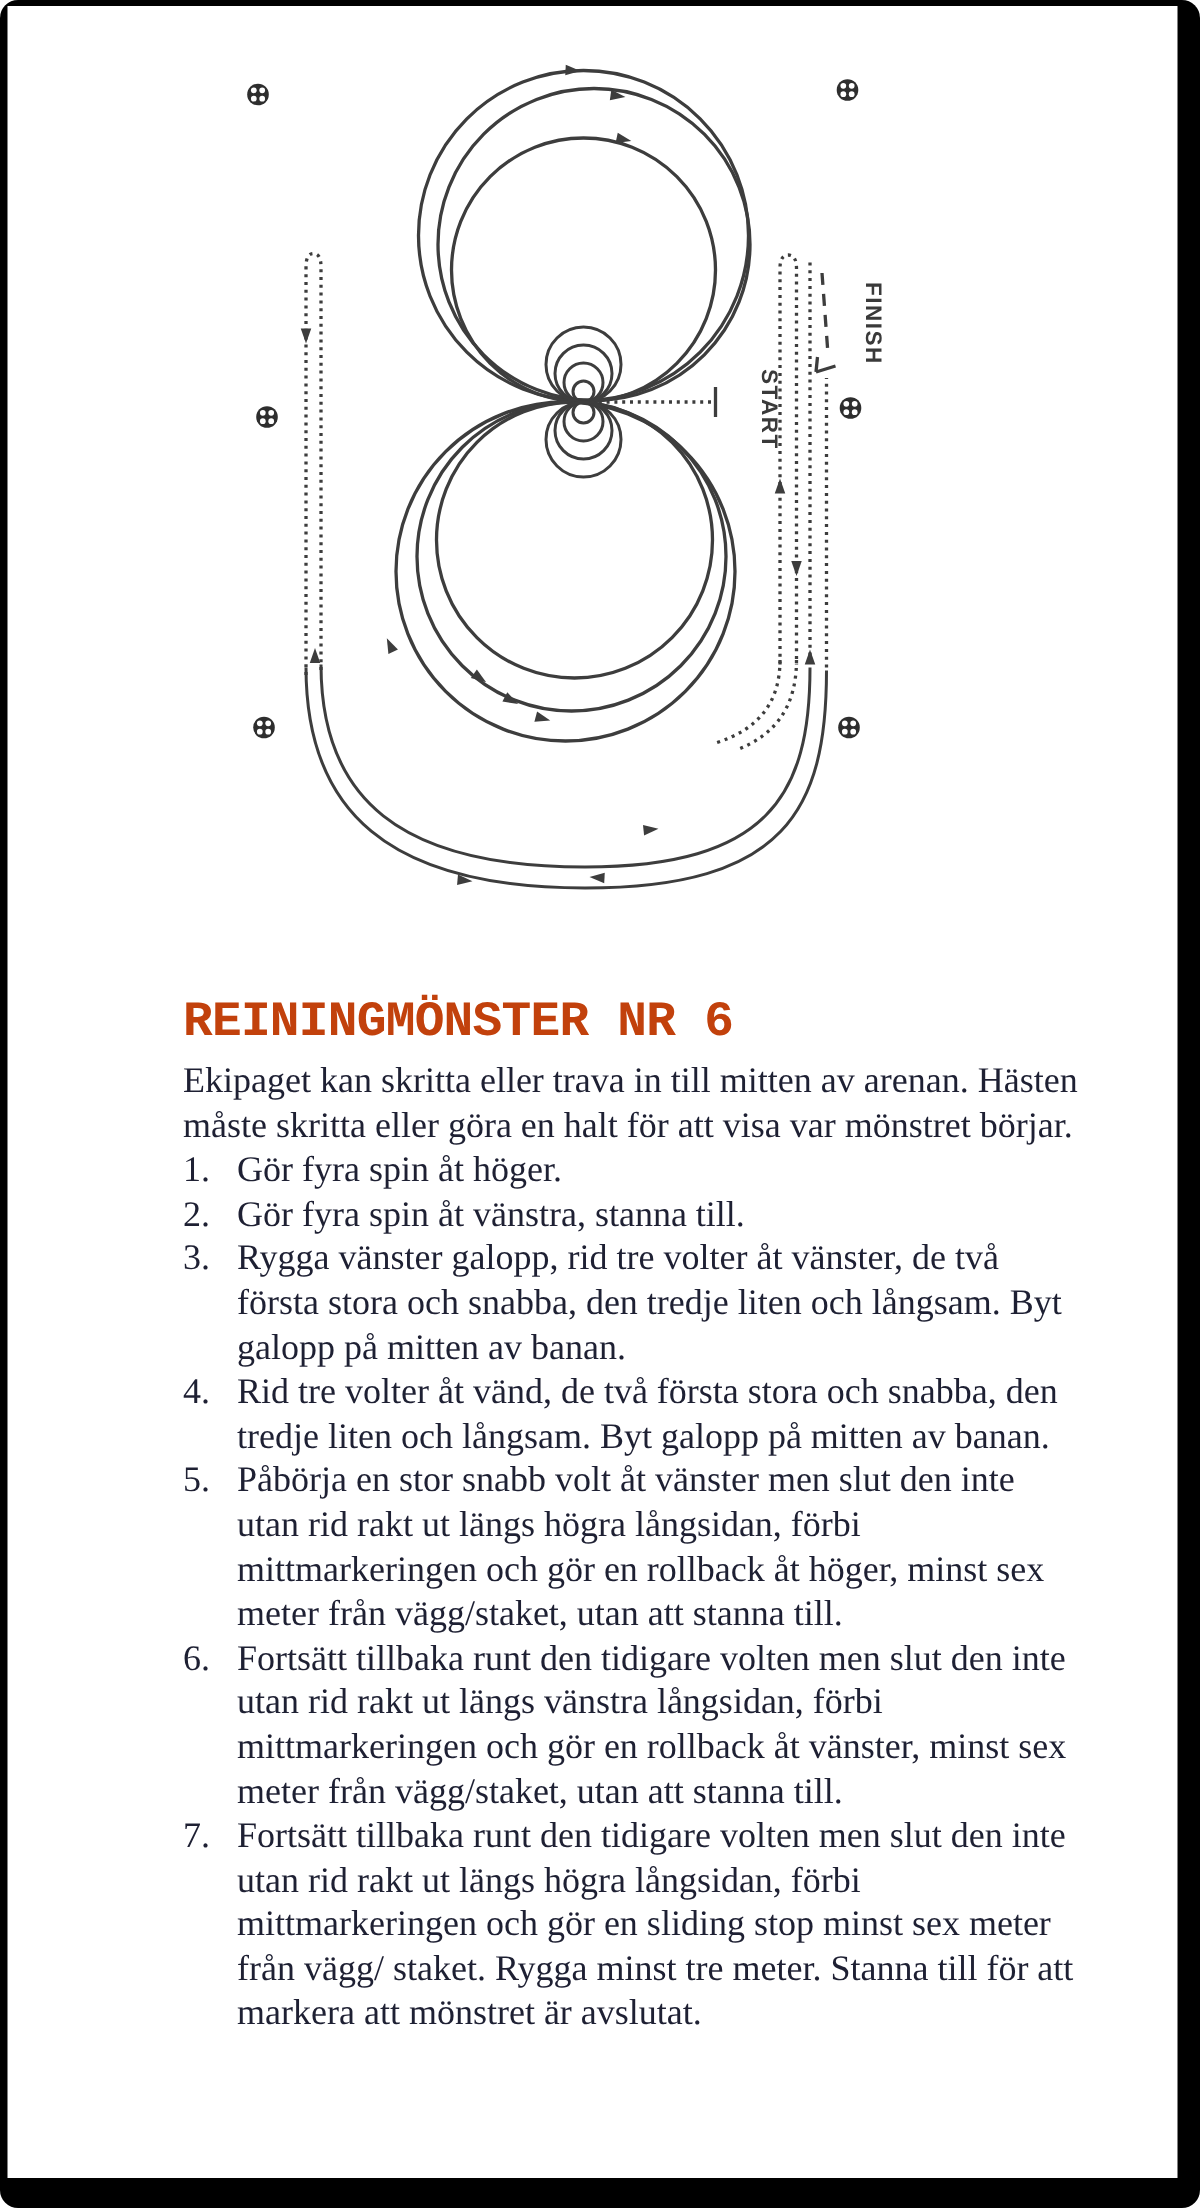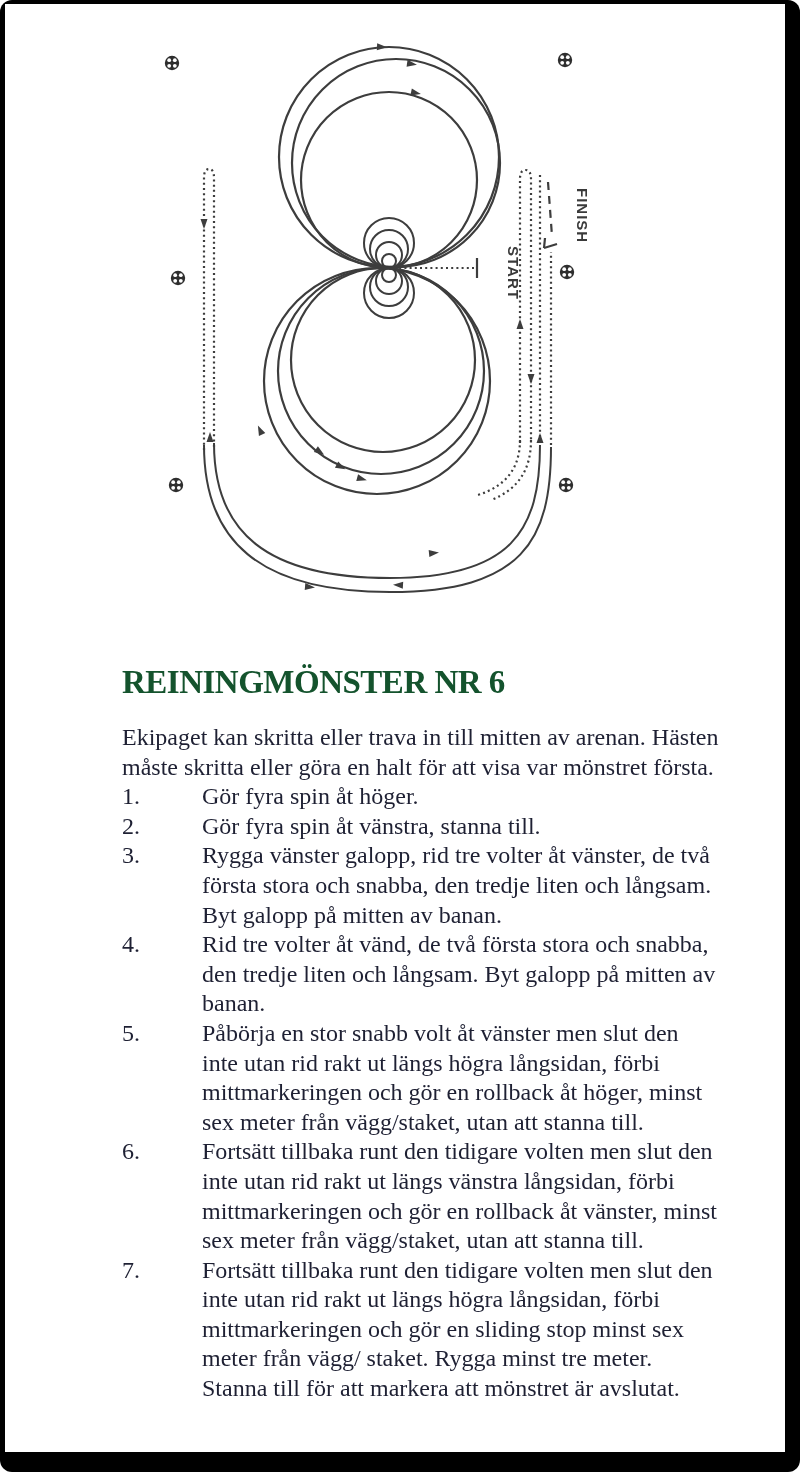"REININGMÖNSTER NR 6" .content h1 { color: #14532d -> #c2410c; font-family: Liberation Serif, serif -> Liberation Mono, monospace; margin: 0 0 23px 0 -> 0 0 7px 0 }
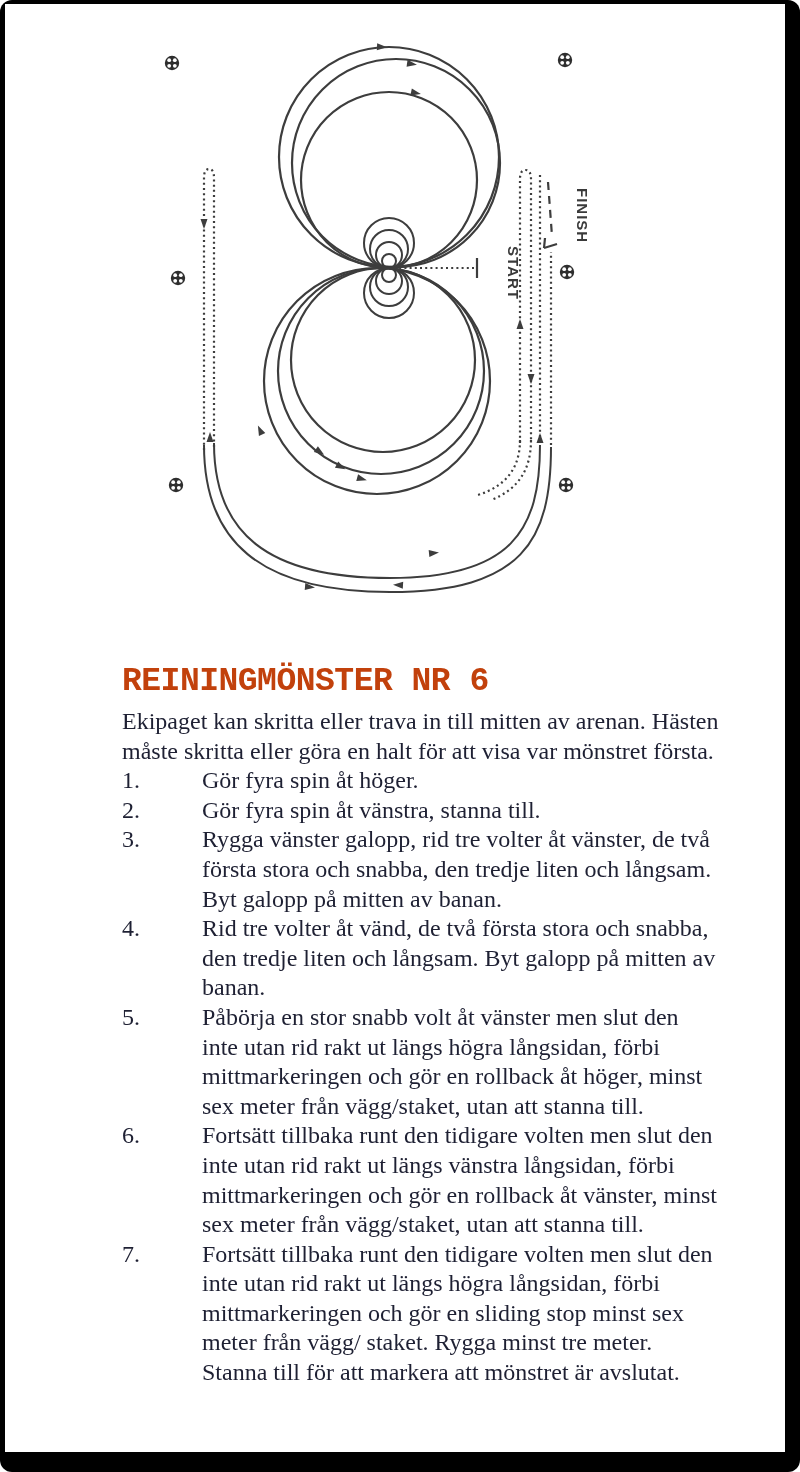"Ekipaget kan skritta eller trava" p { text: första -> börjar }
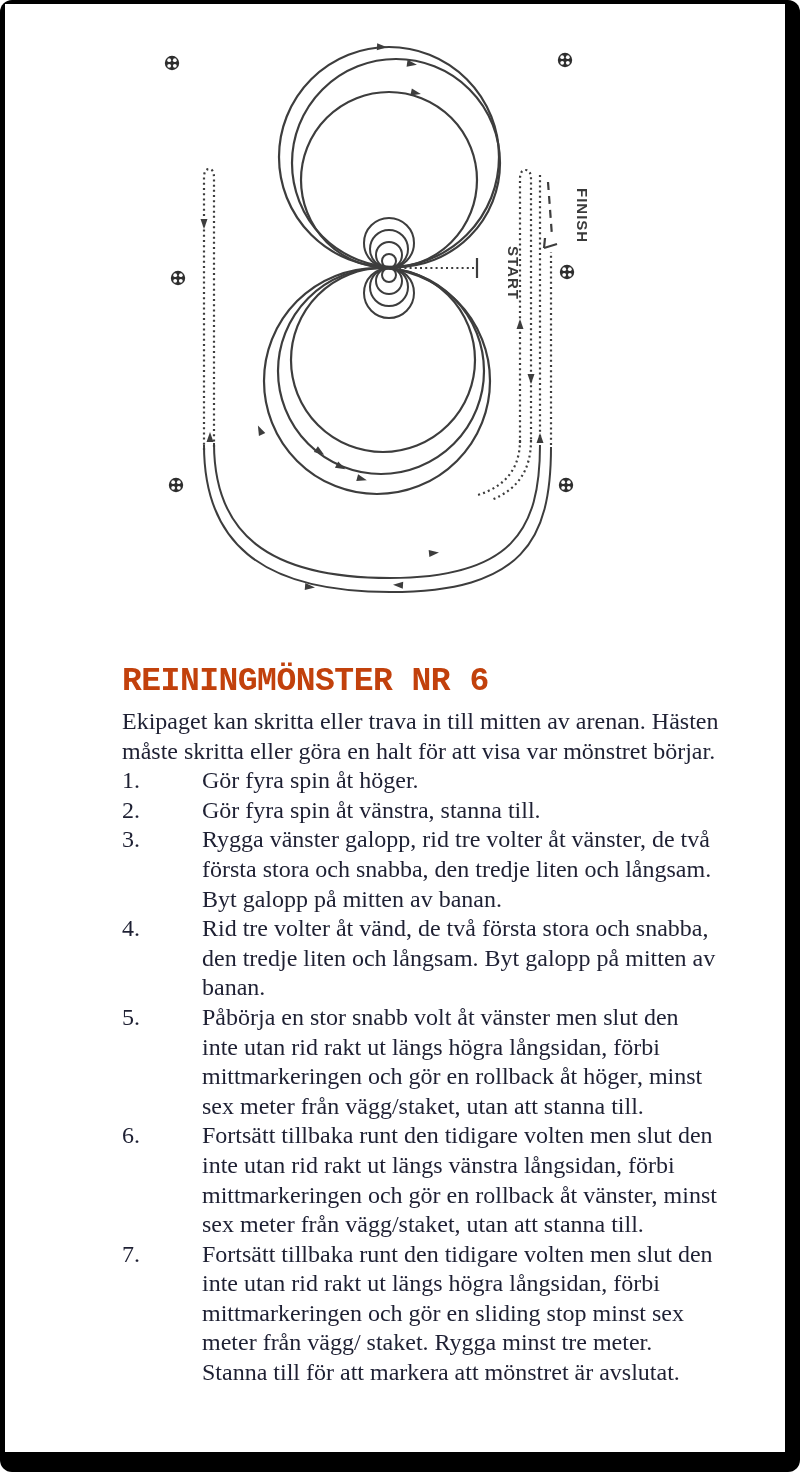"Gör fyra spin åt höger." .step .txt { margin-left: 44px -> none }
